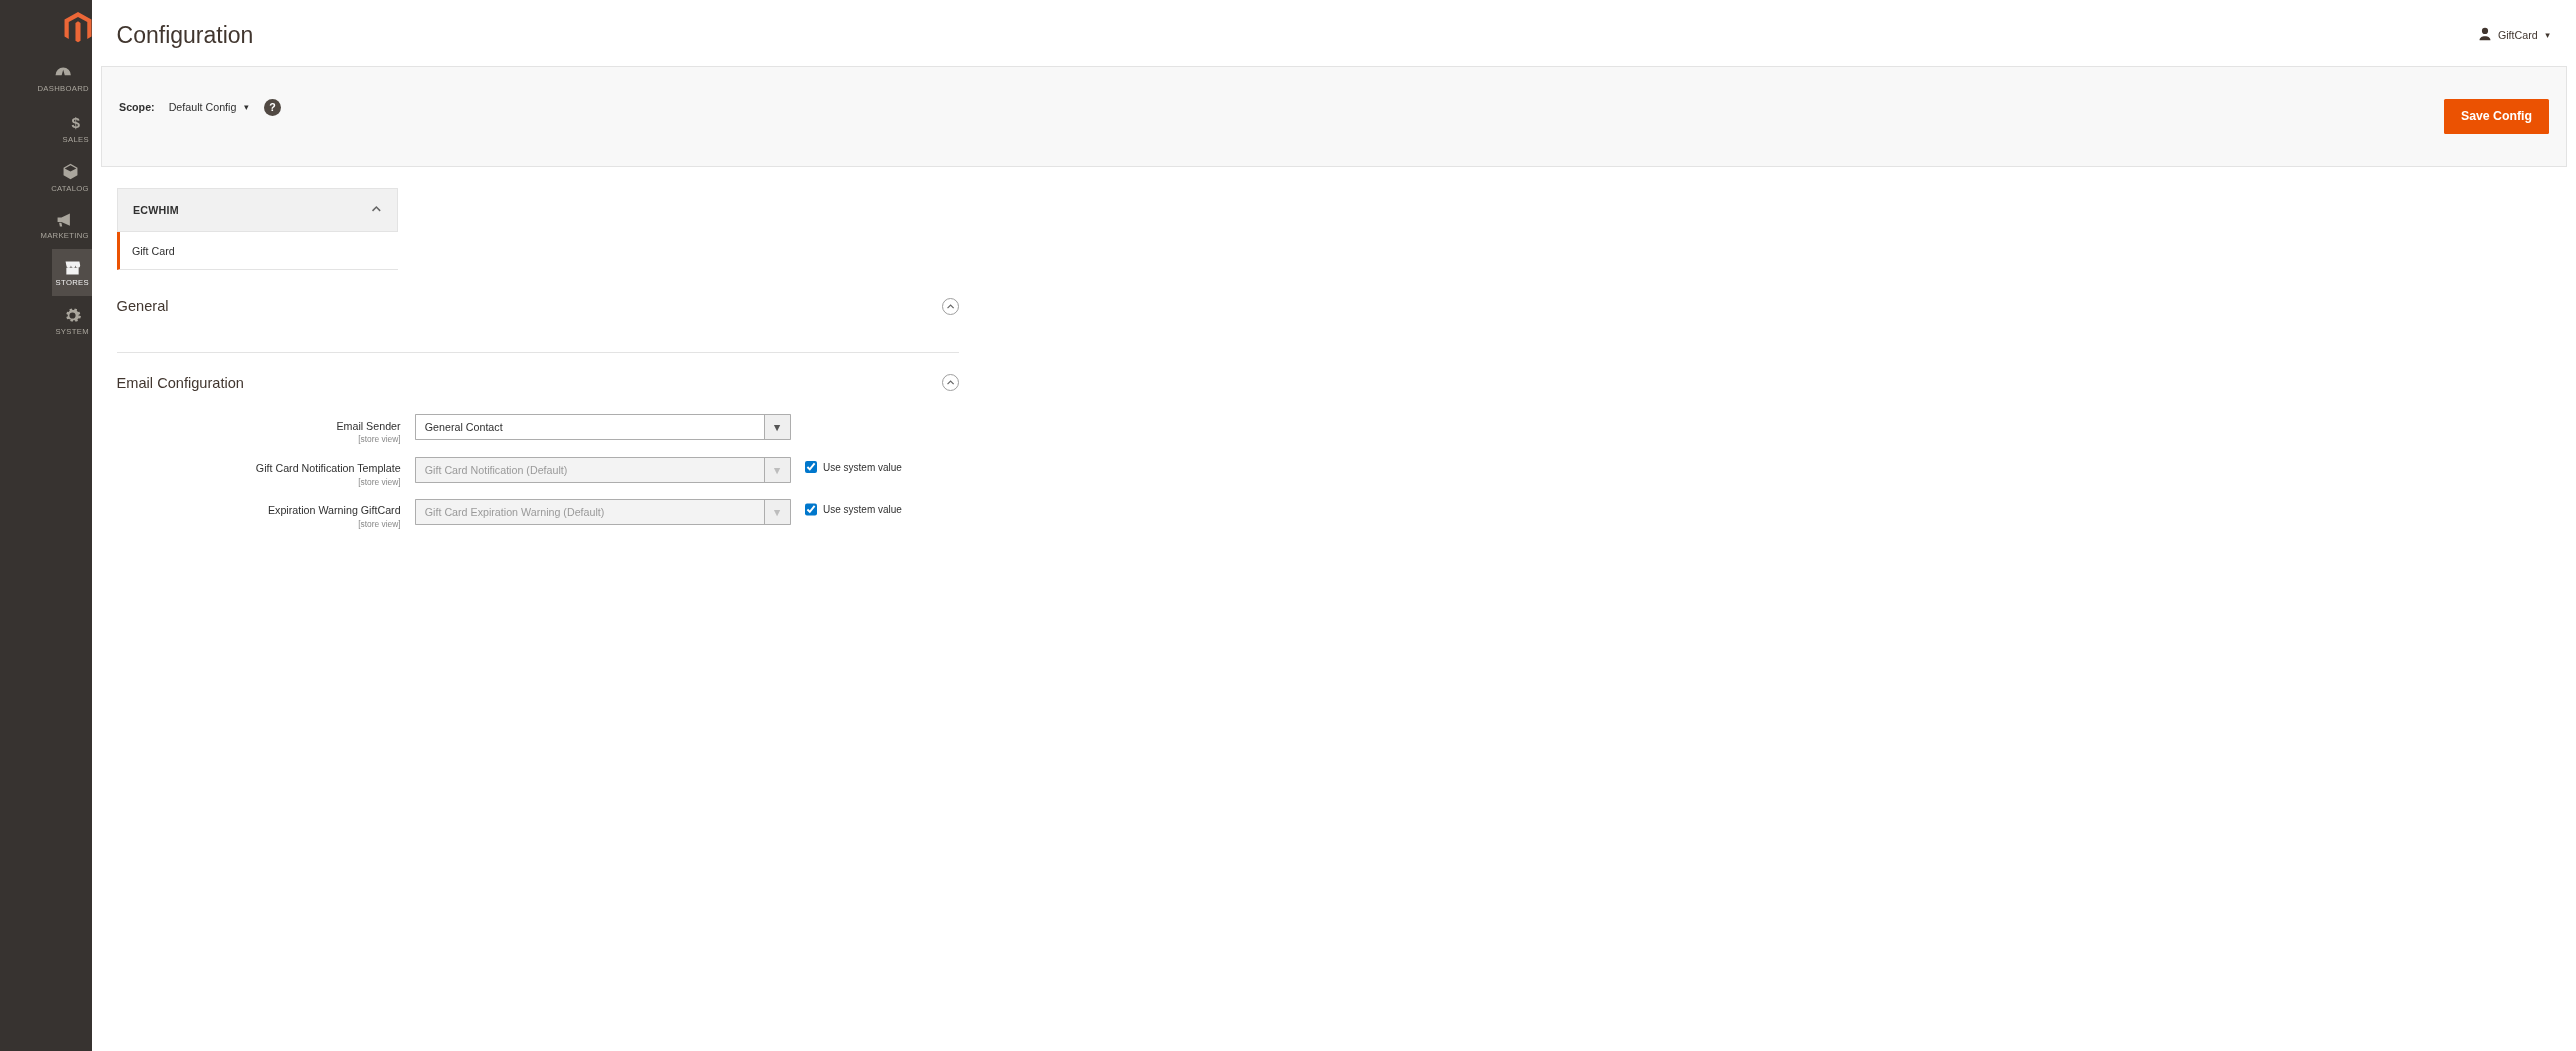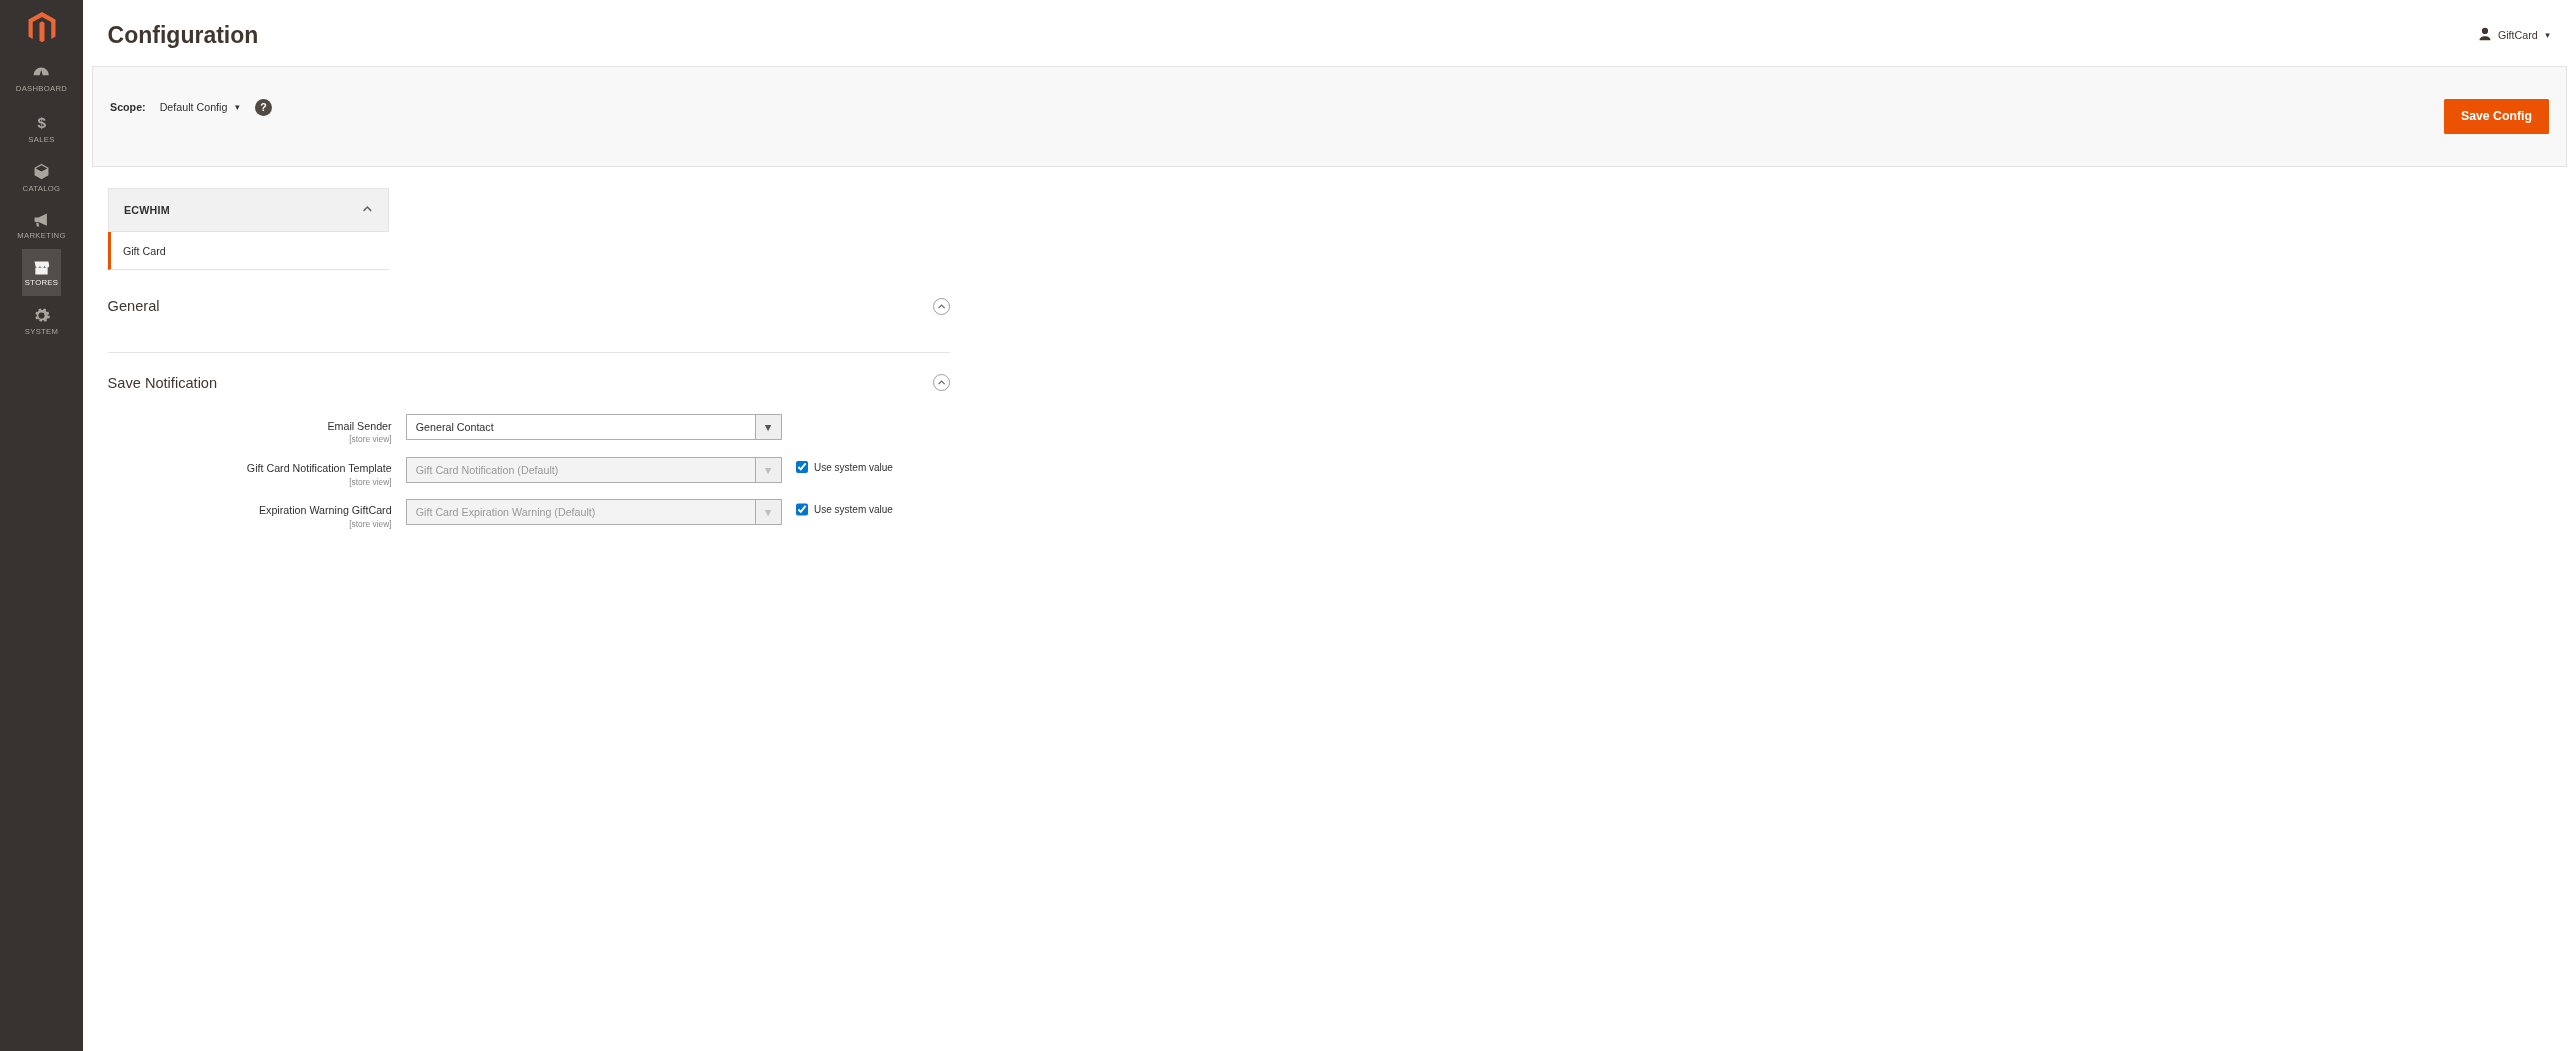"Configuration" .page-title { font-weight: 700 -> 400 }
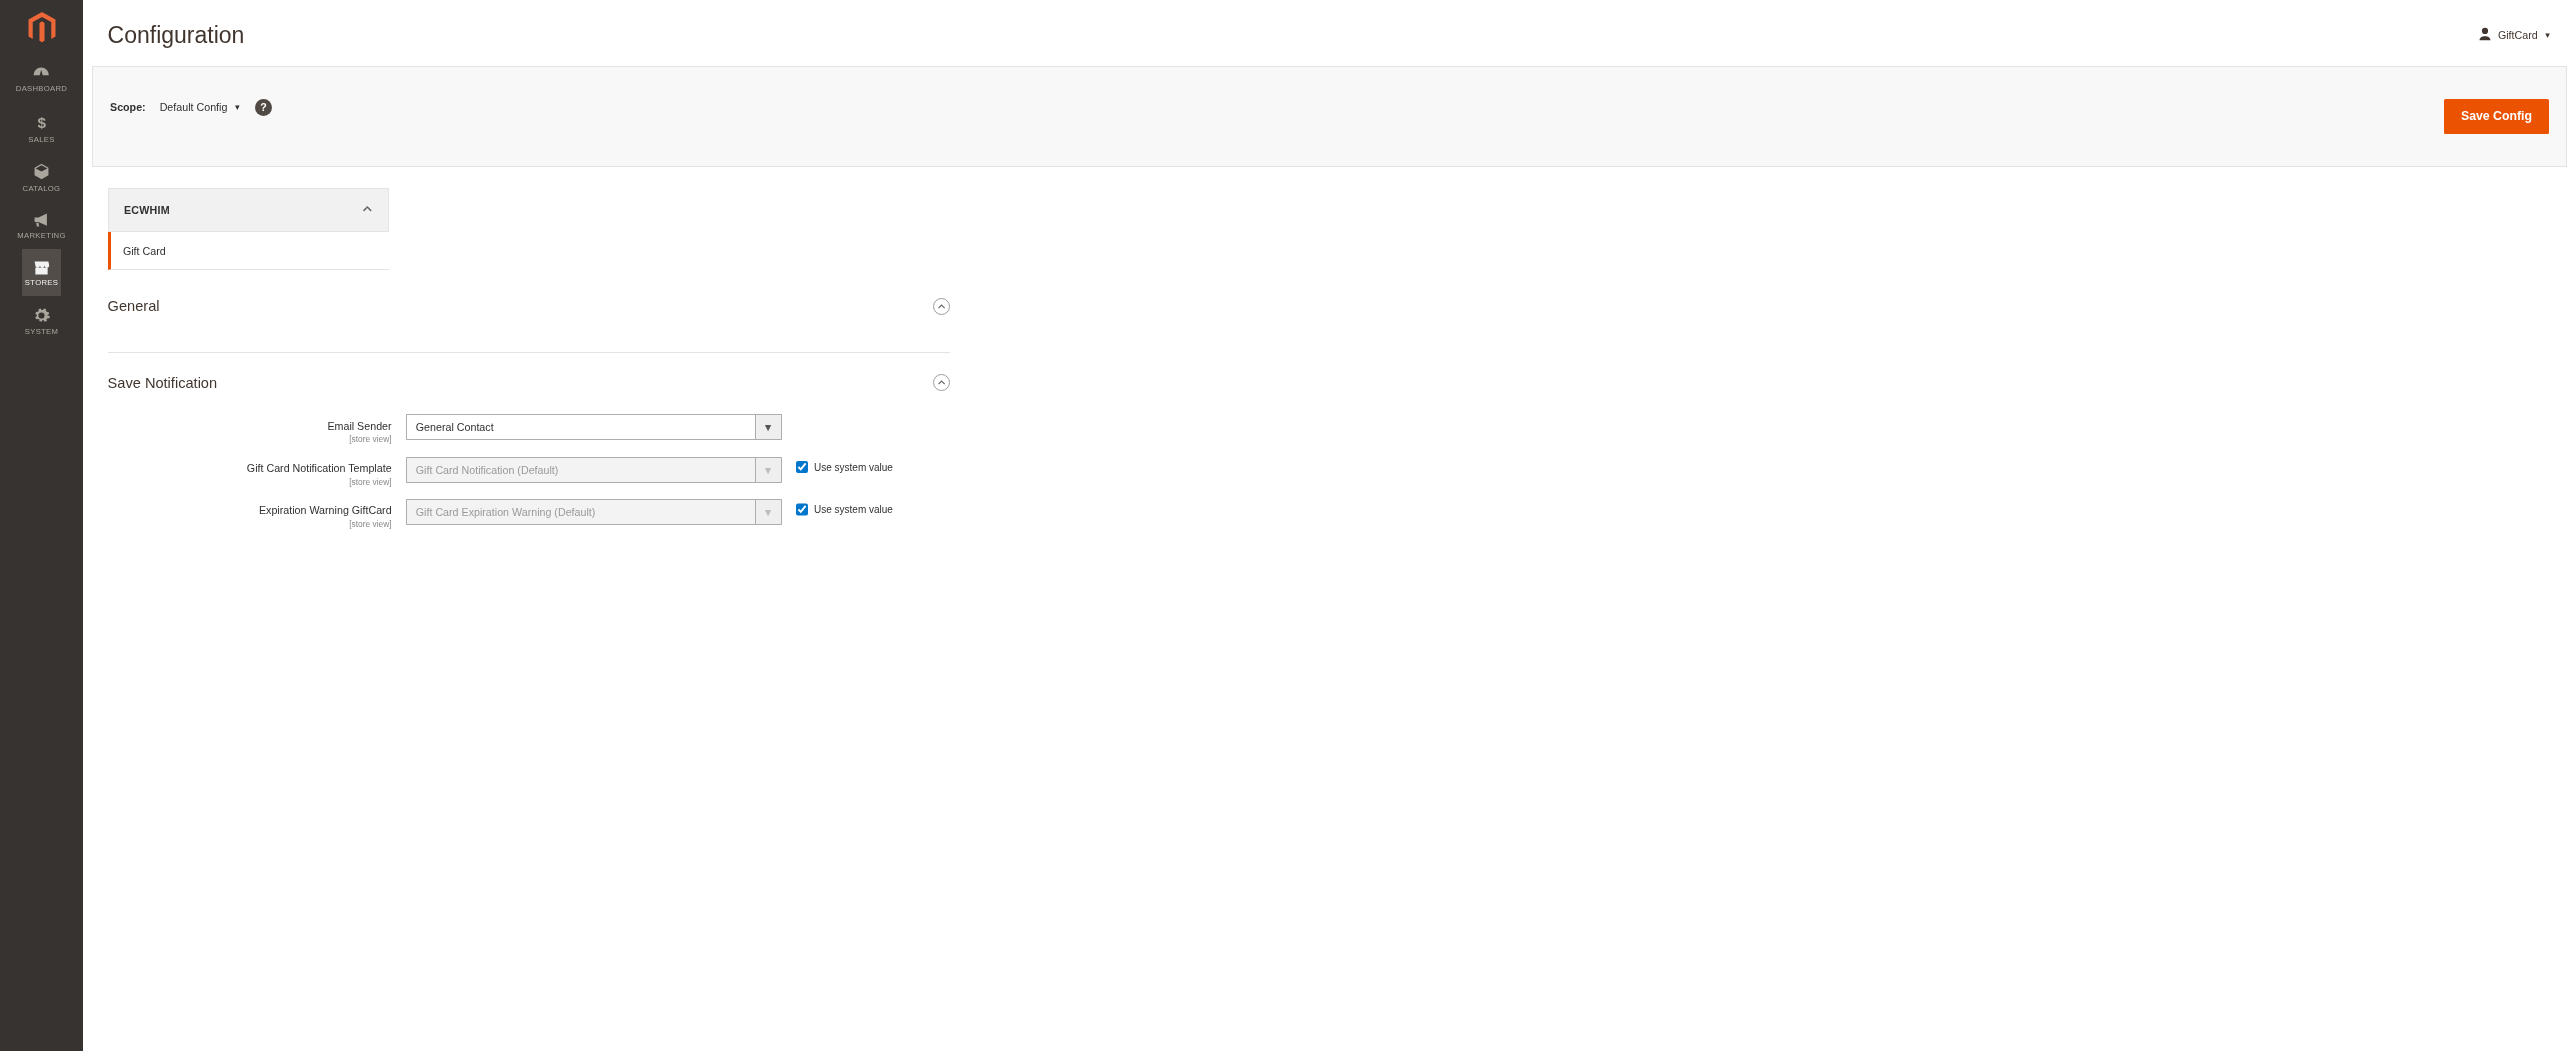"DASHBOARD" .sidebar { align-items: center -> flex-end; width: 83px -> 92px }
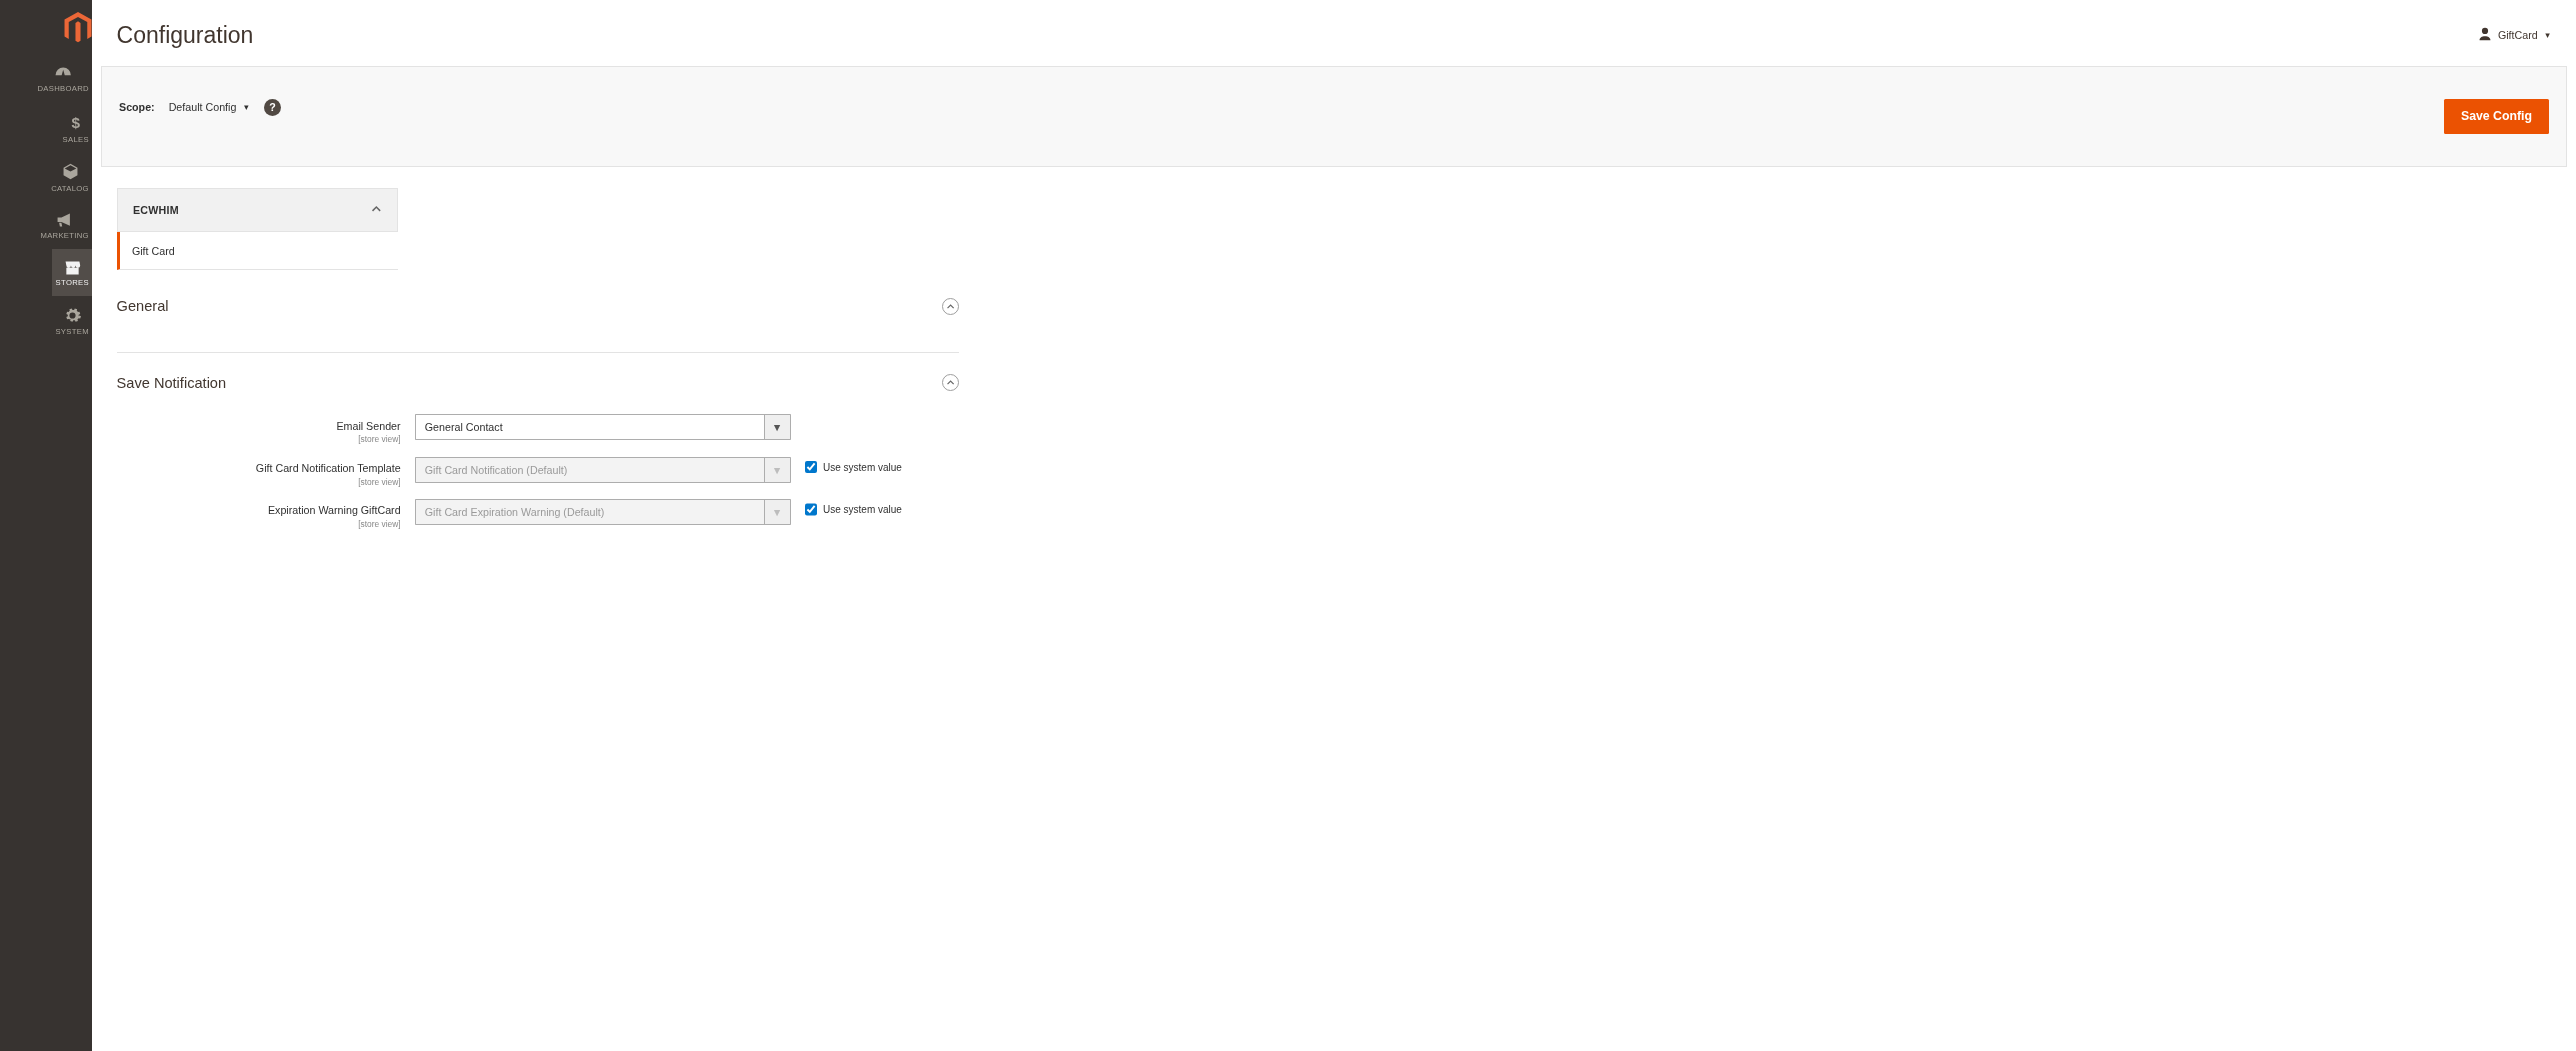"Save Notification" span.section-title { text: Save Notification -> Email Configuration }
